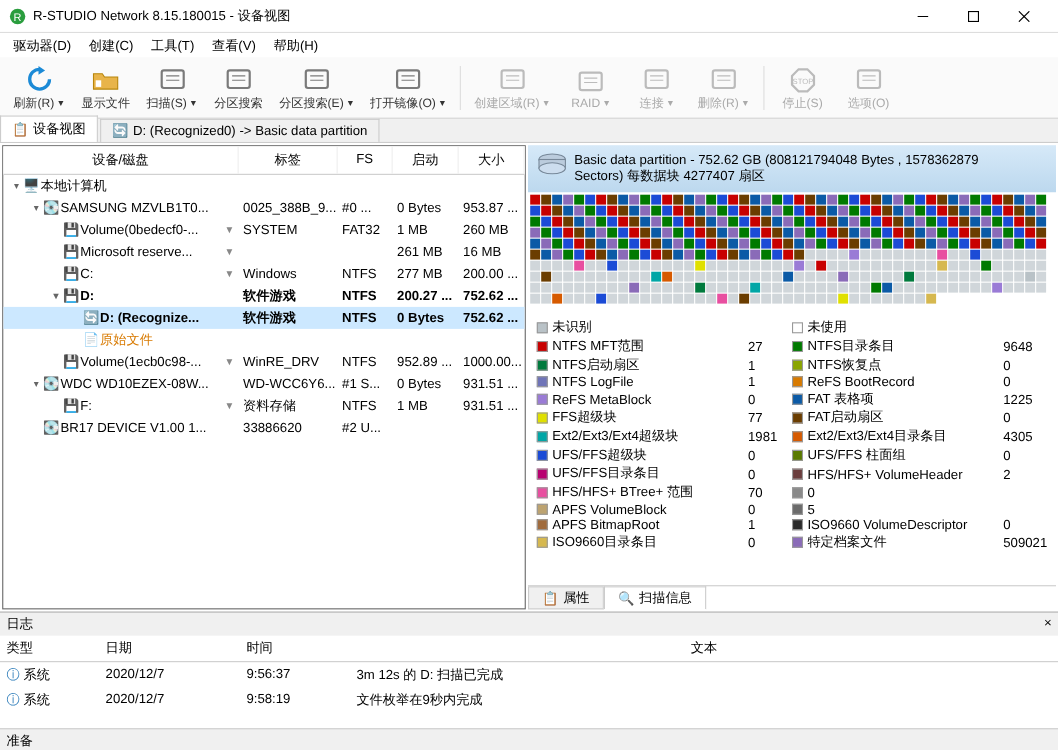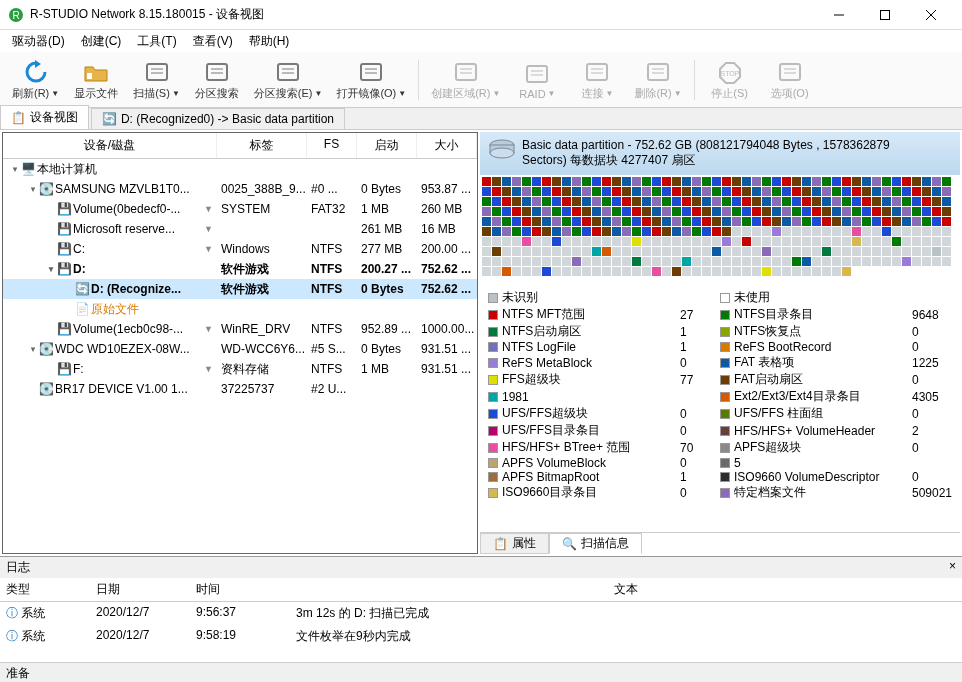"#5 S..." div.c3 { text: 5 -> 1 }
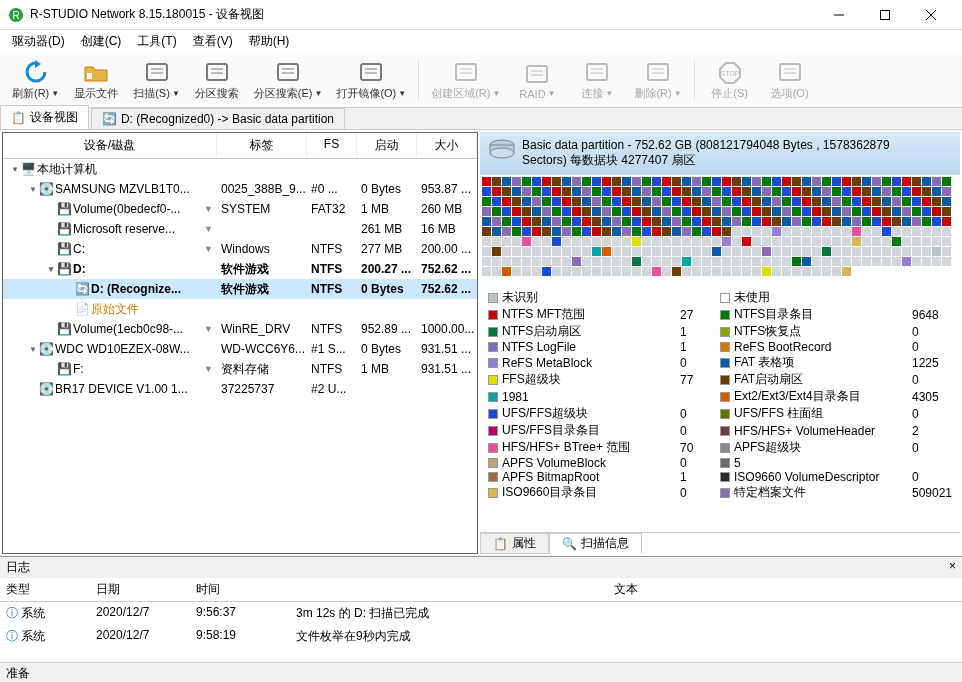"37225737" div.c2 { text: 37225737 -> 33886620 }
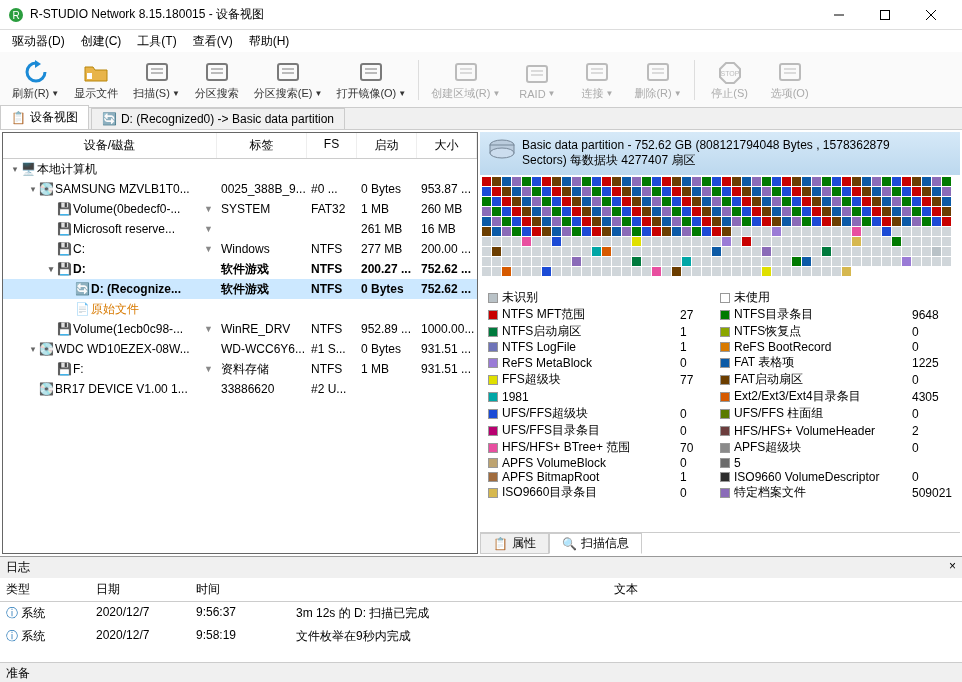"Ext2/Ext3/Ext4超级块" span.lab { html: none -> <span>Ext2/Ext3/Ext4超级块</span> }
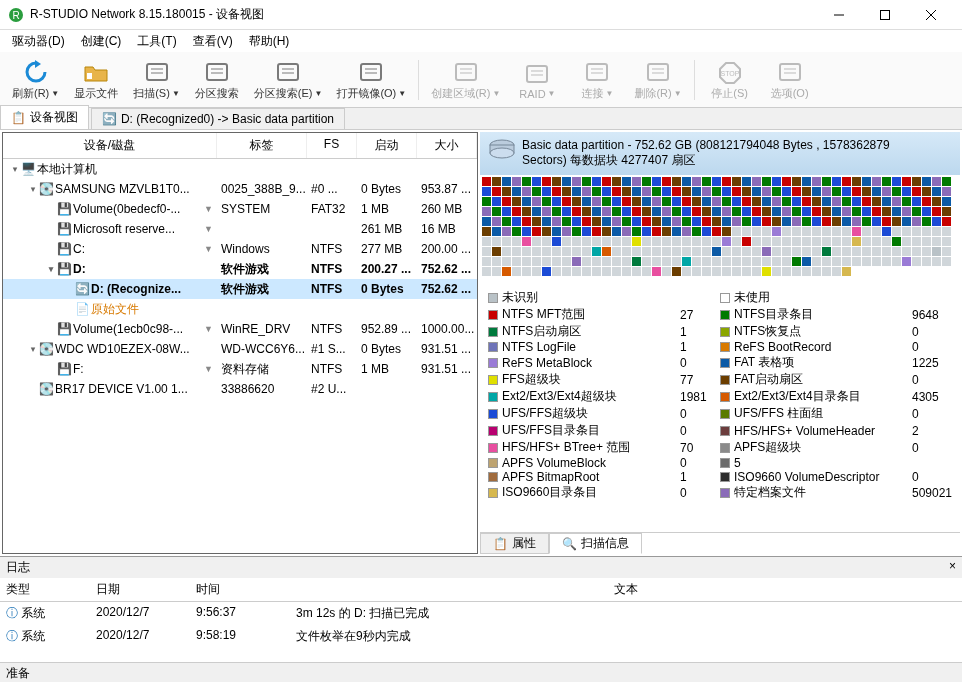"APFS超级块" span.lab { html: <span>APFS超级块</span> -> none }
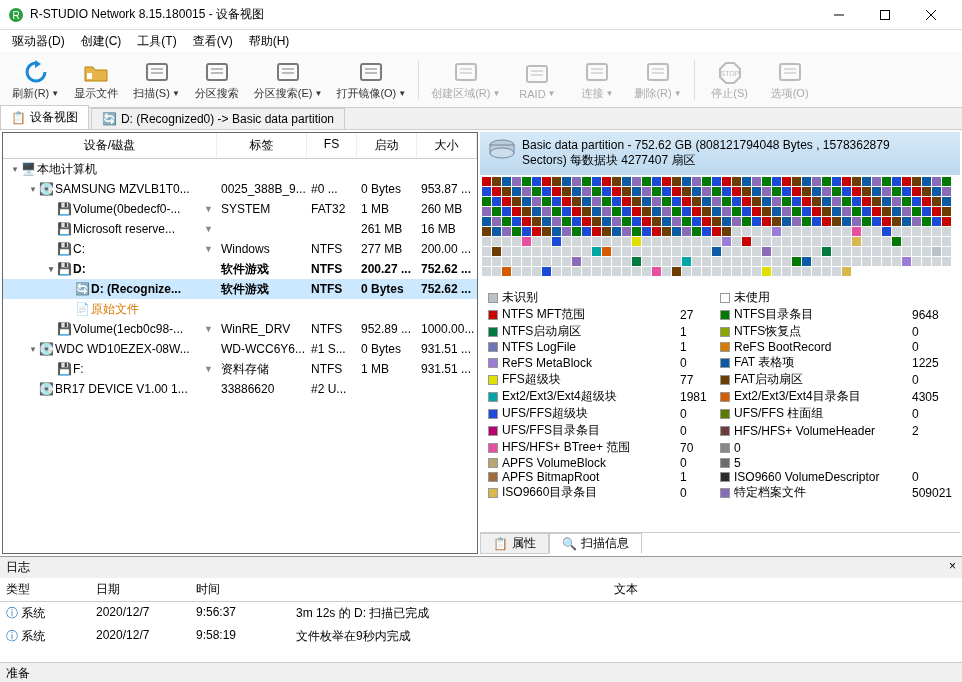"时间" .log .lg3 { margin-left: none -> 28px }
